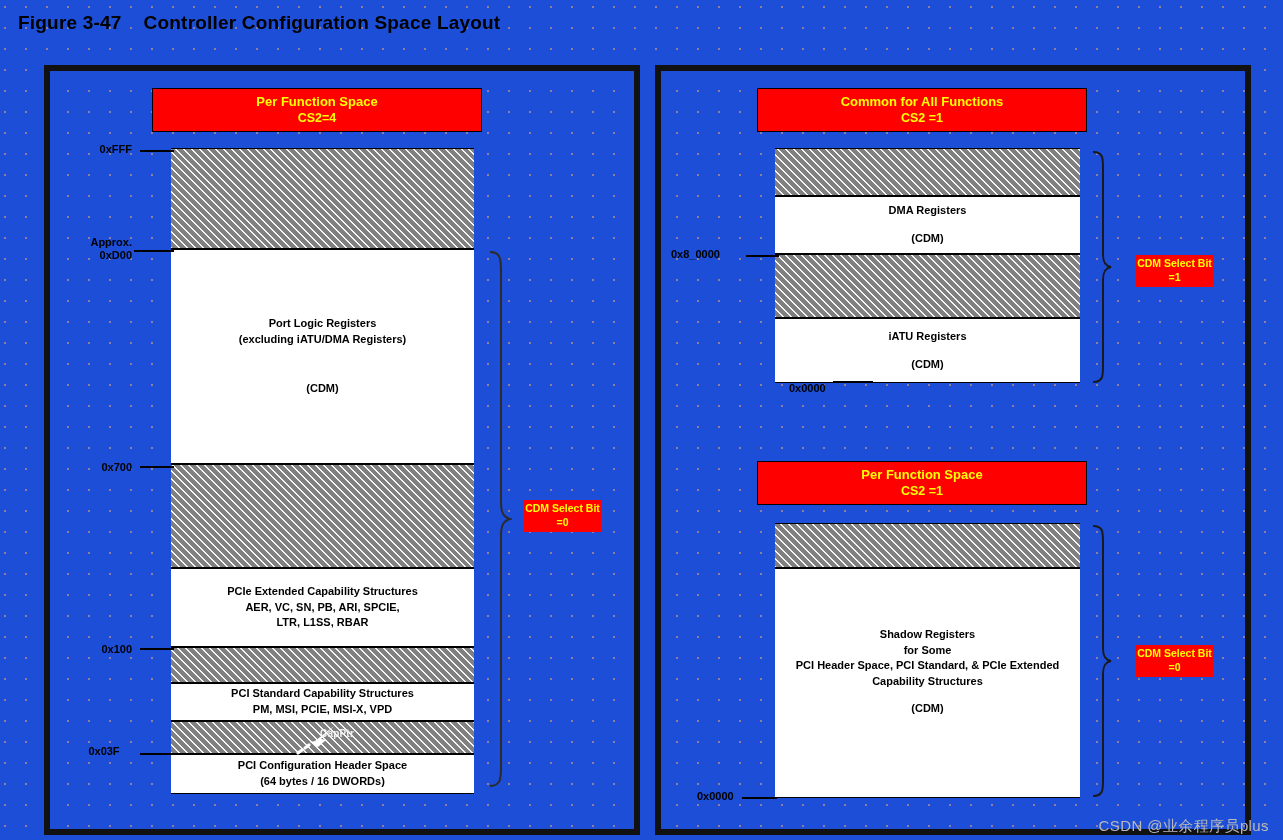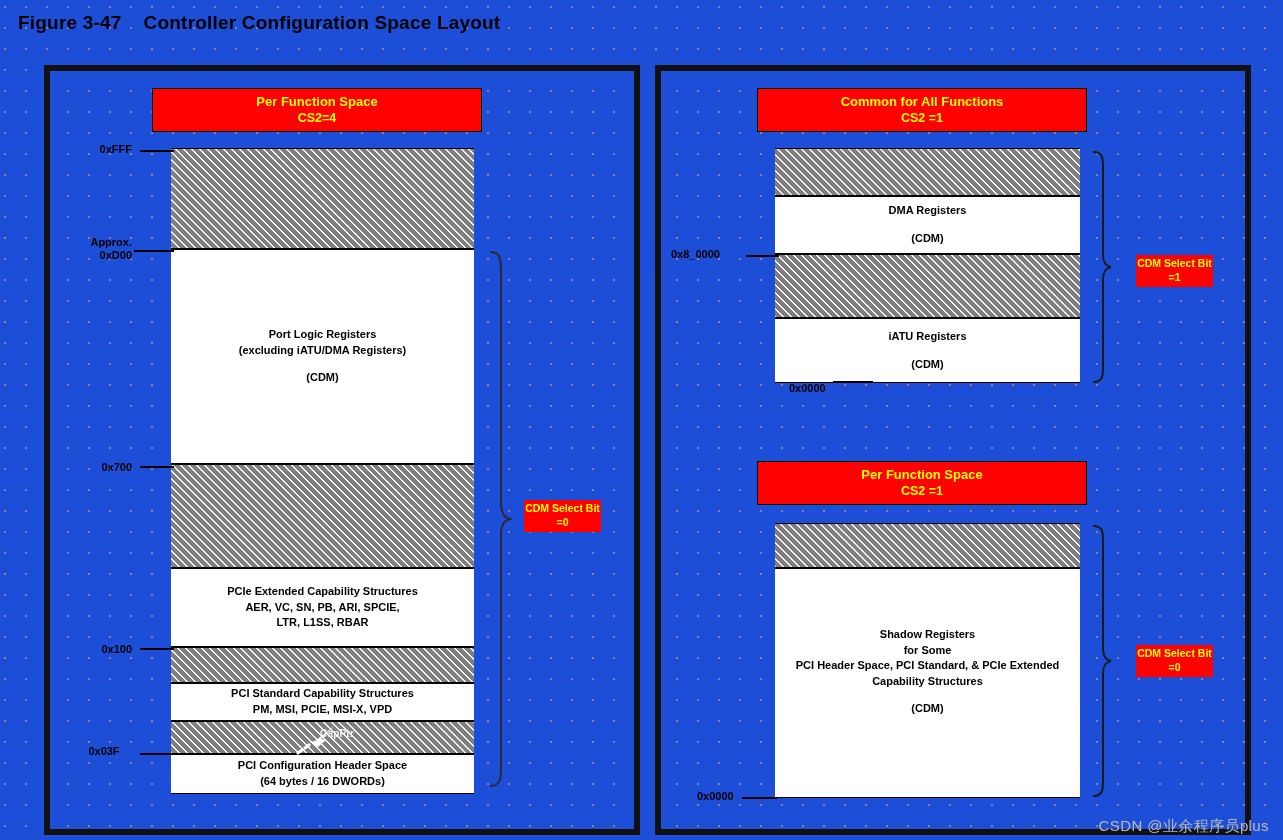"Port Logic Registers" div.seg { gap: none -> 11px }
